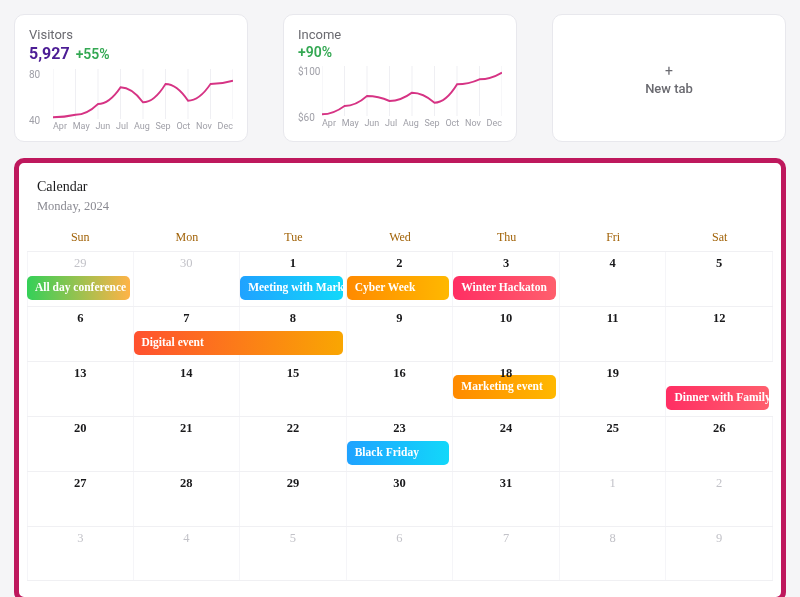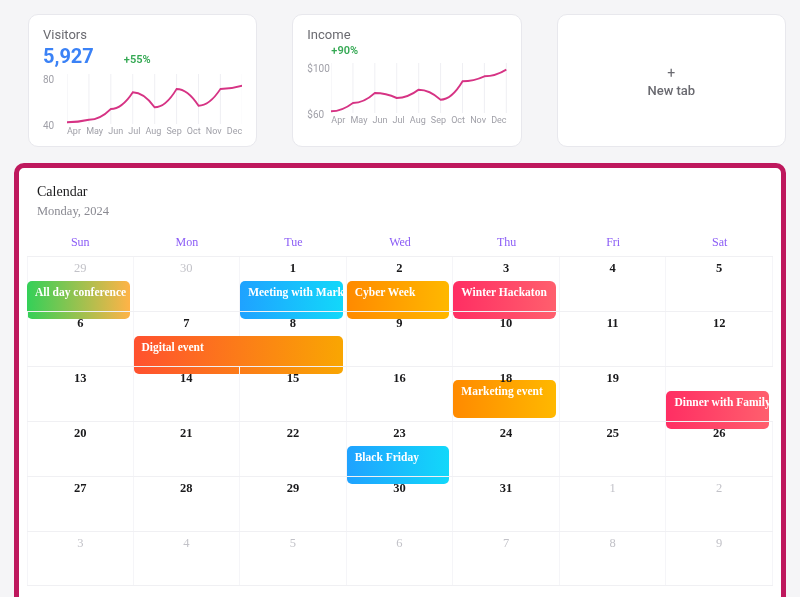"Visitors" .cards-row { padding: 14px 14px 0 28px -> 14px 14px 0 14px }
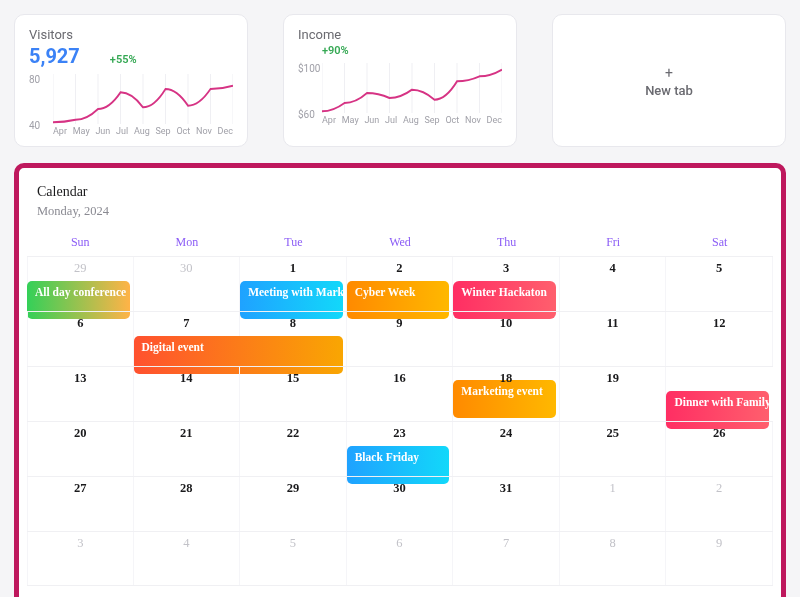"5,927" .stat-value { color: #3b82f6 -> #4c1d95; font-size: 20px -> 16px }
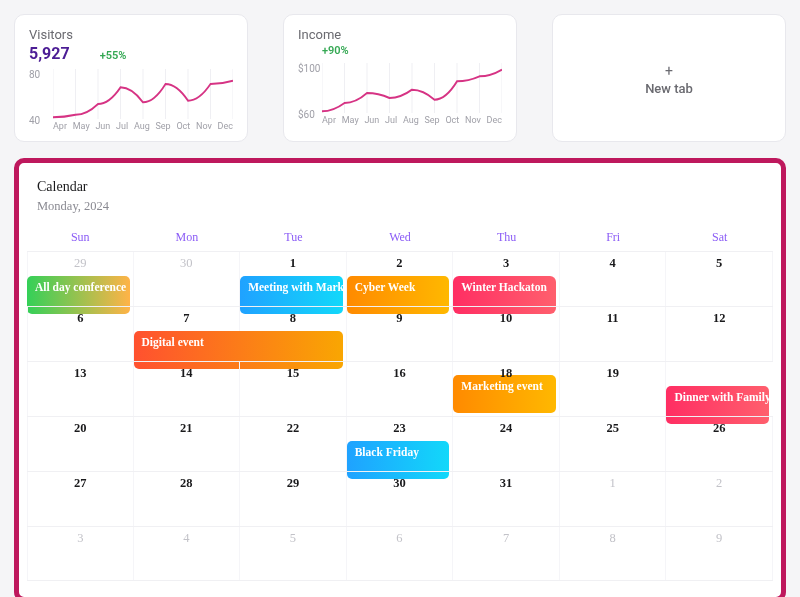"+55%" .stat-delta { font-size: 11px -> 14px; margin-left: 24px -> none }
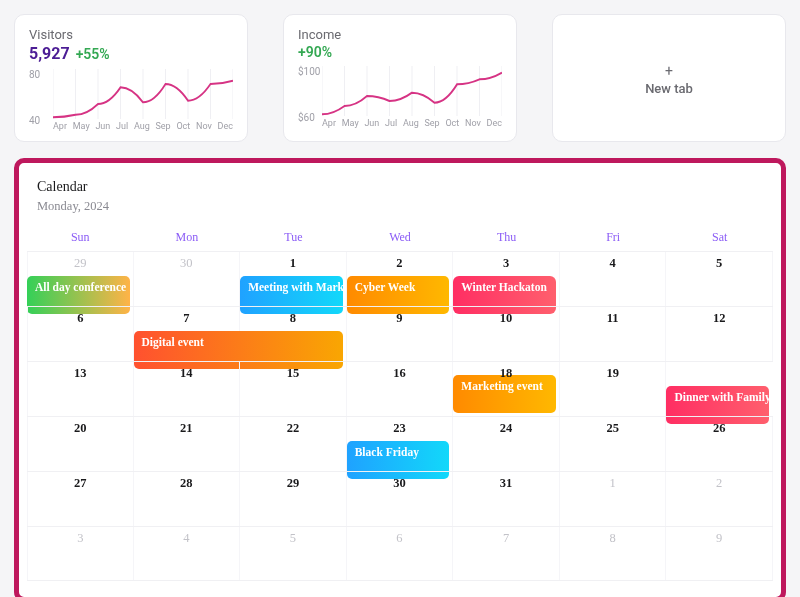"Sun" .dow-row { color: #8b5cf6 -> #a16207 }
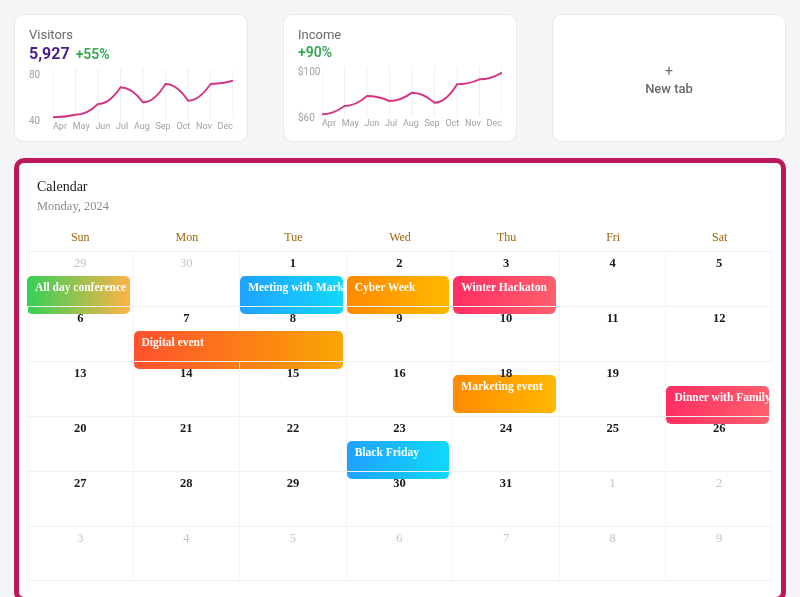"All day conference" .ev { height: 38px -> 24px }
